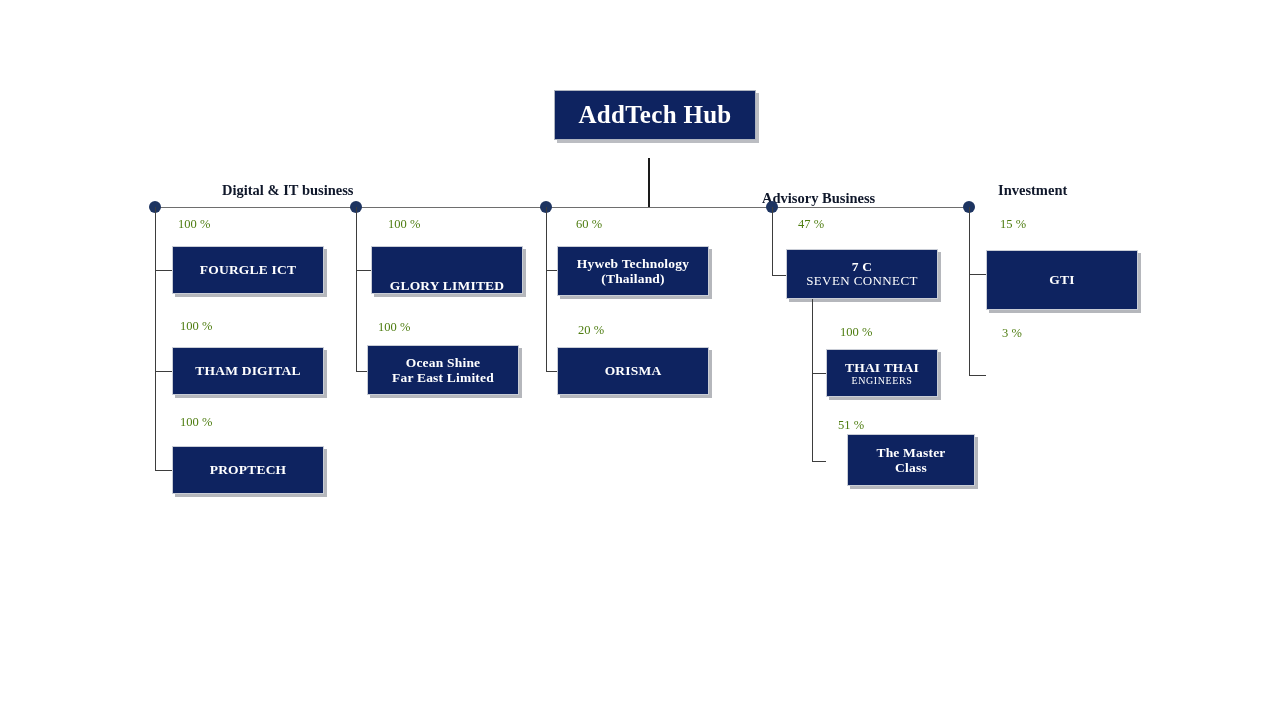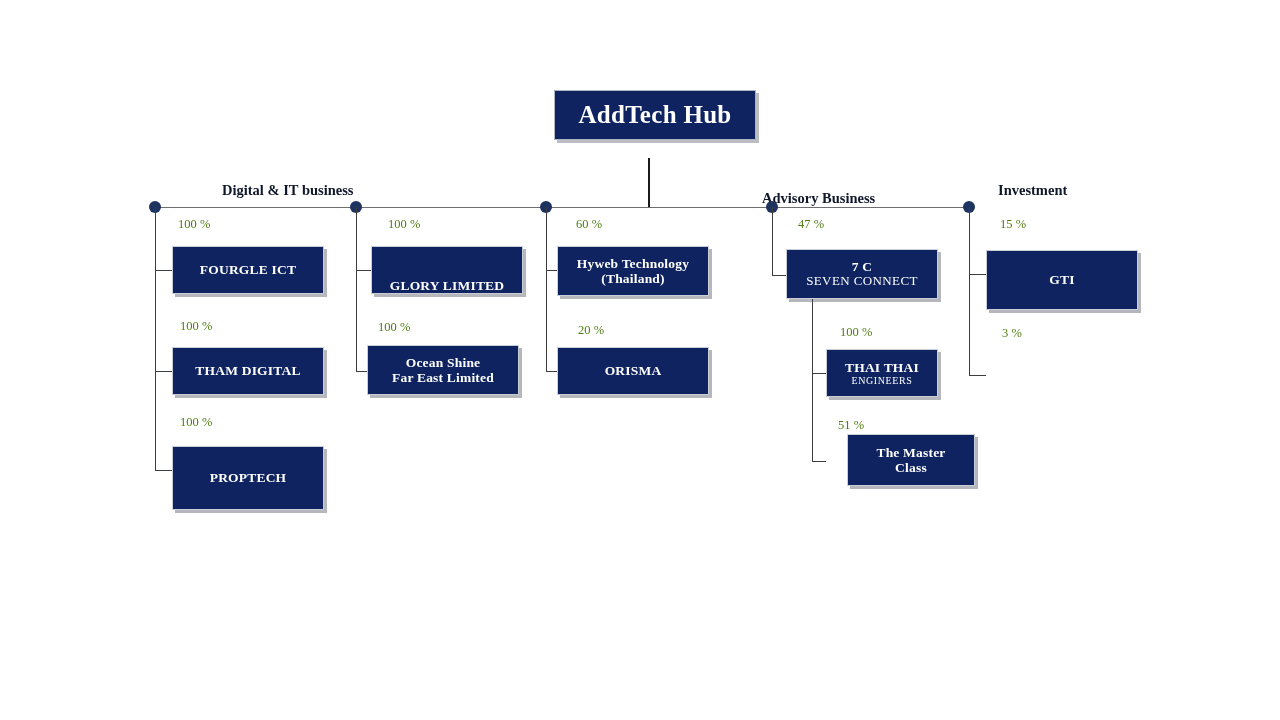"PROPTECH" div.node { height: 64px -> 48px }
